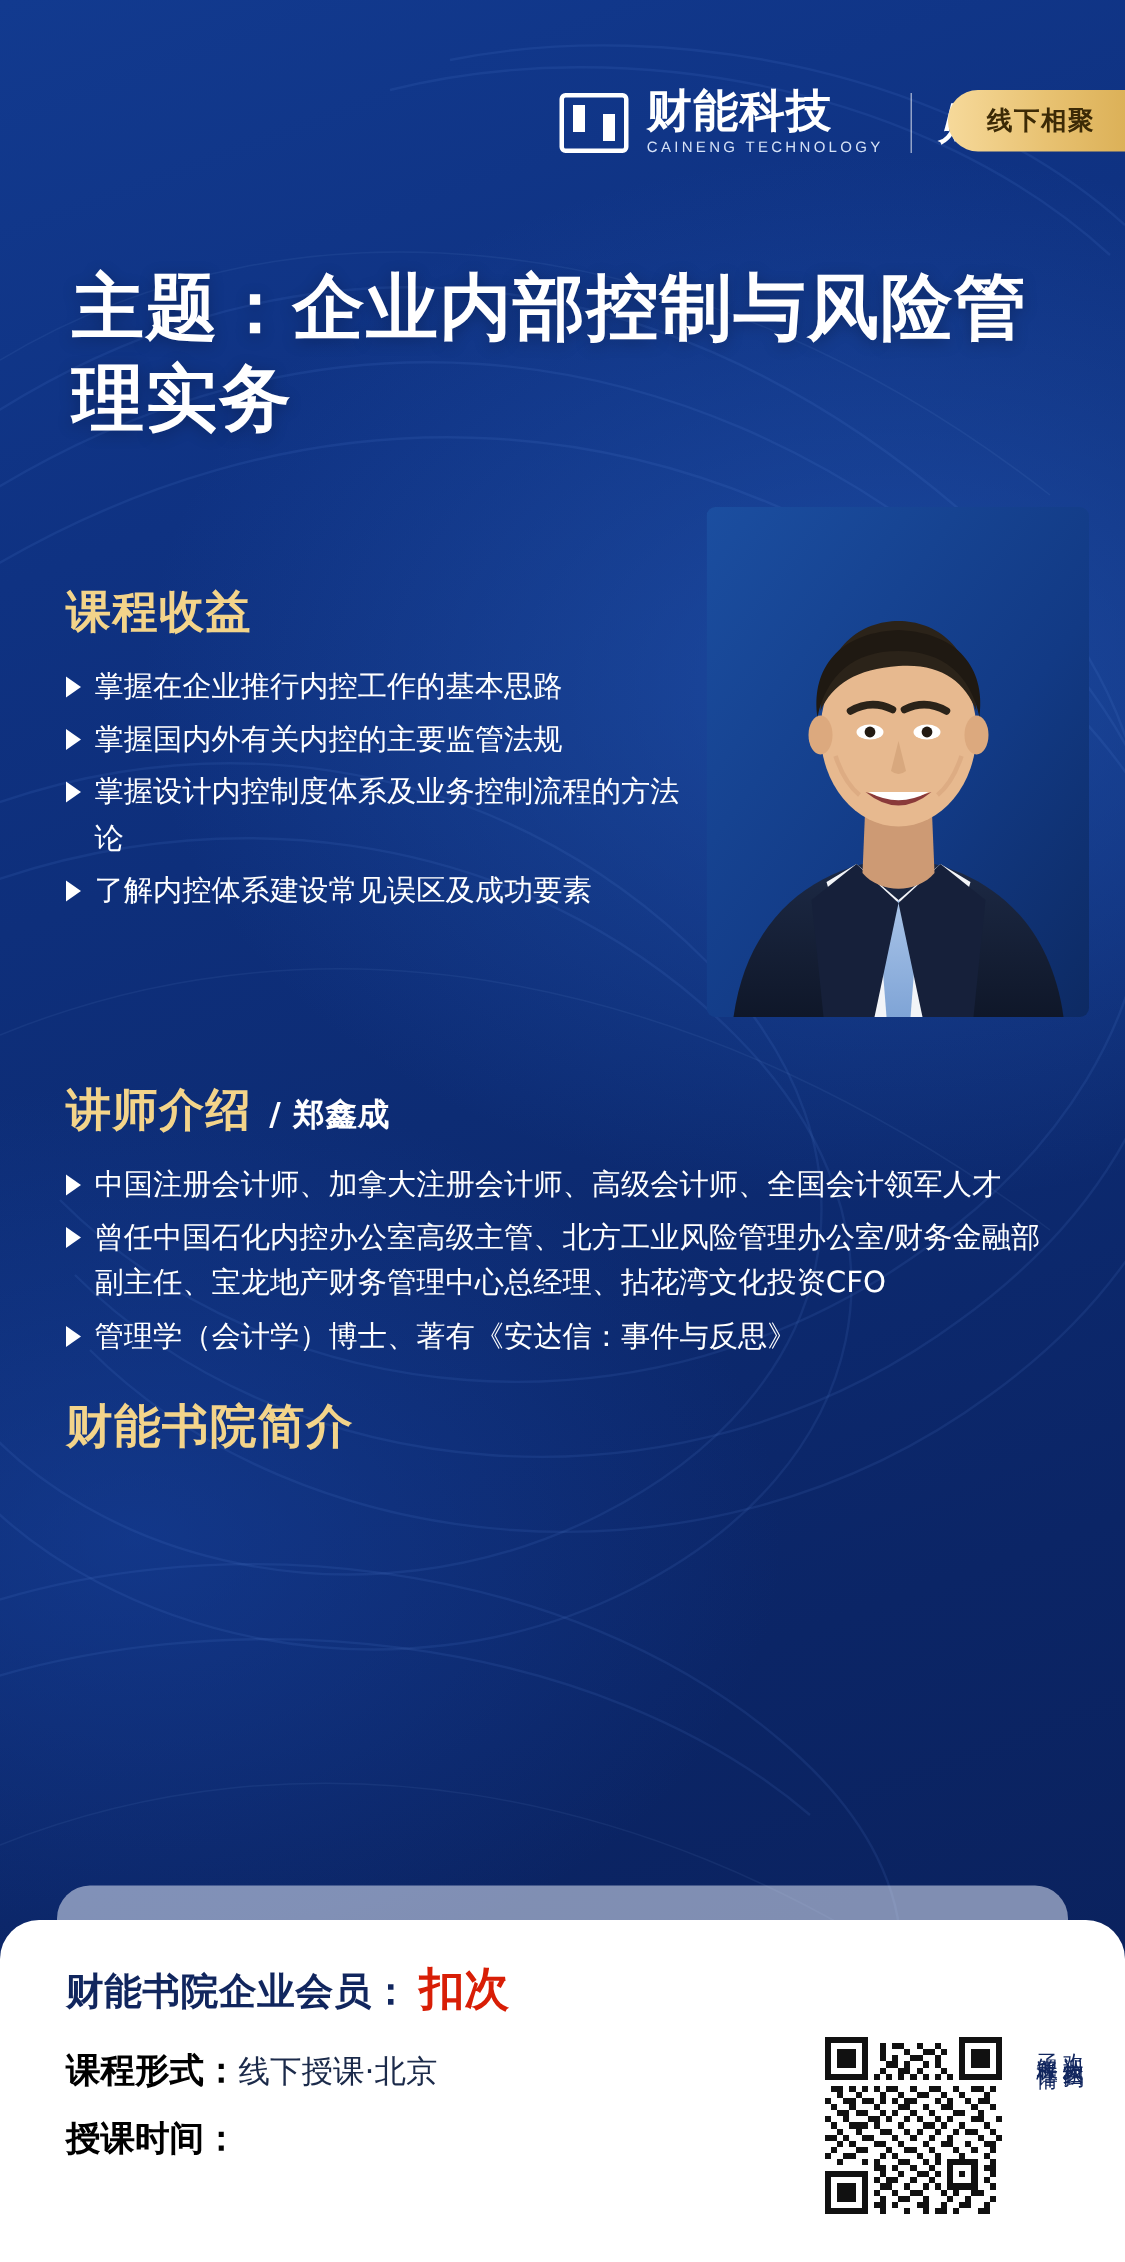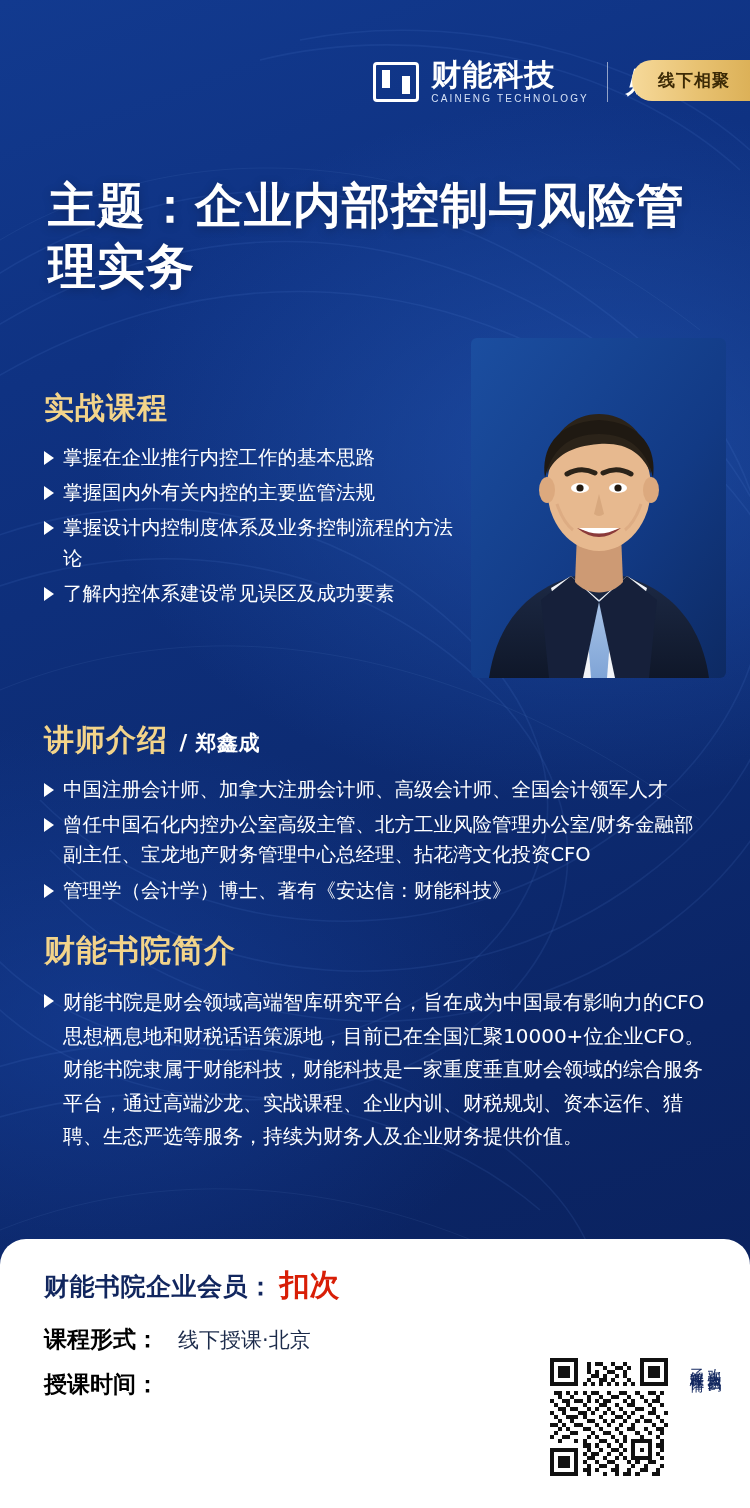"实战课程" div.sec-head { text: 实战课程 -> 课程收益 }
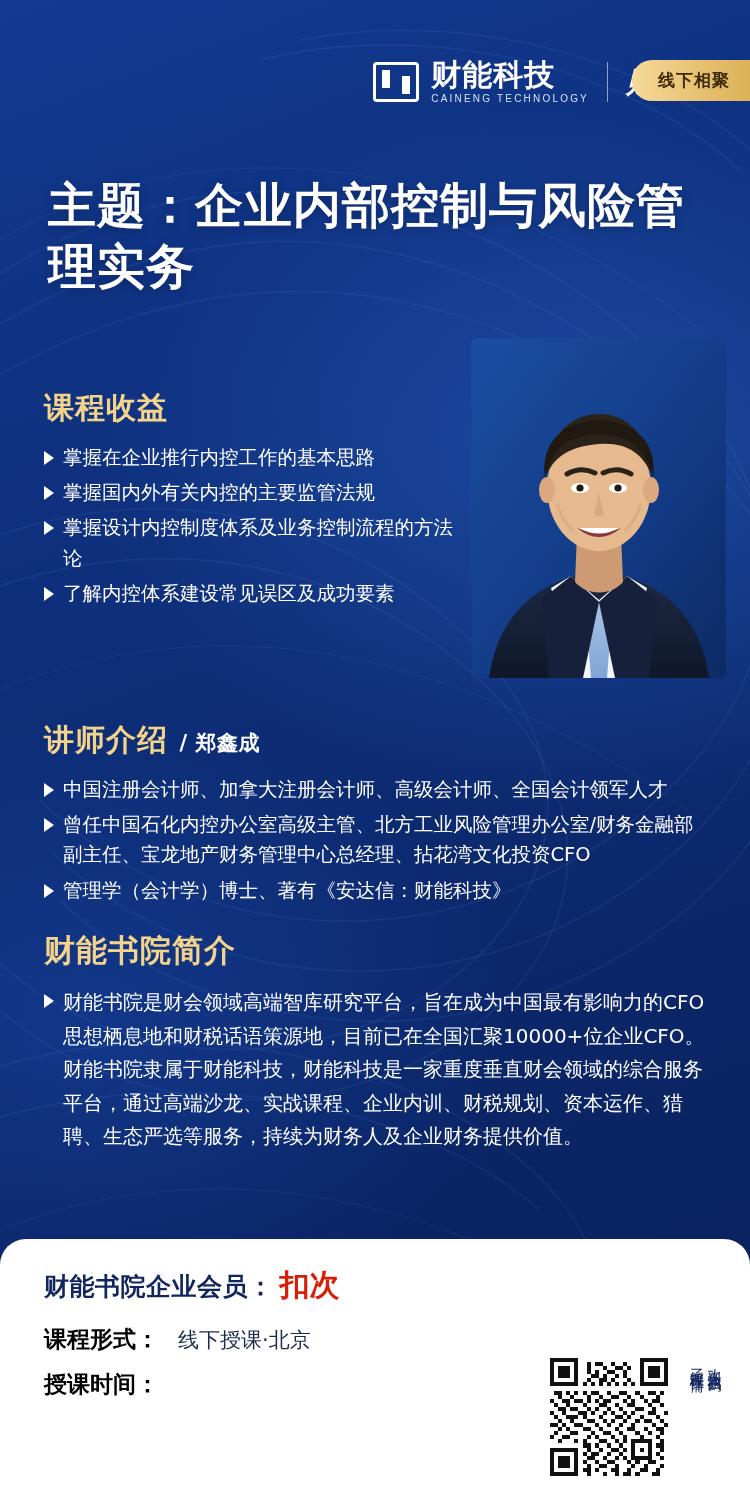"管理学（会计学）博士、著有《安达信：财能科技》" span.txt { text: 财能科技 -> 事件与反思 }
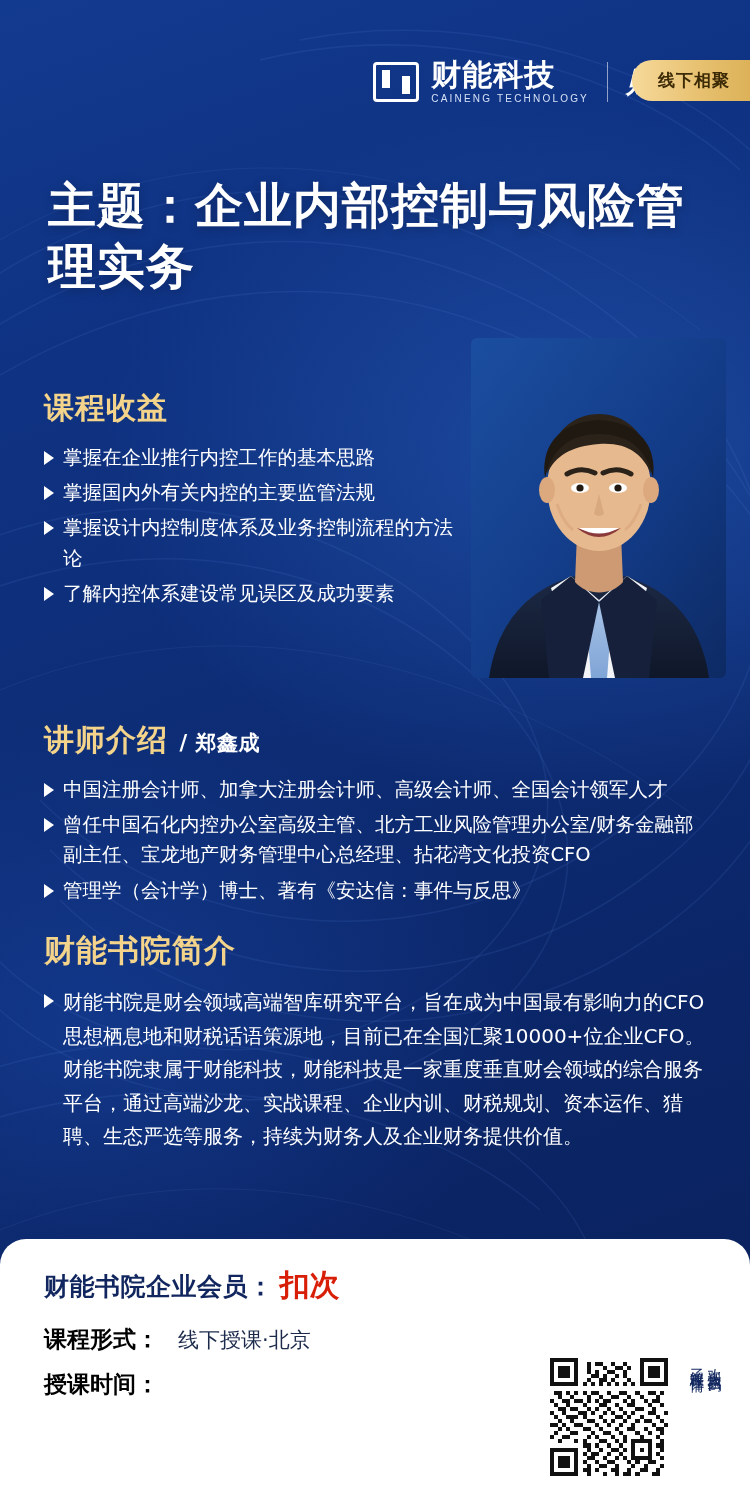"财能书院是财会领域高端智库研究平台，旨在成为中国最有影响力的CFO思想栖息地和财" div.bullets { html: <div> <div> <span></span> <span>财能书院是财会领域高端智库研究平台，旨在成为中国最有影响力的CFO思想栖息地和财税话语策源地，目前已在全国汇聚10000+位企业CFO。财能书院隶属于财能科技，财能科技是一家重度垂直财会领域的综合服务平台，通过高端沙龙、实战课程、企业内训、财税规划、资本运作、猎聘、生态严选等服务，持续为财务人及企业财务提供价值。</span> </div> </div> -> none }
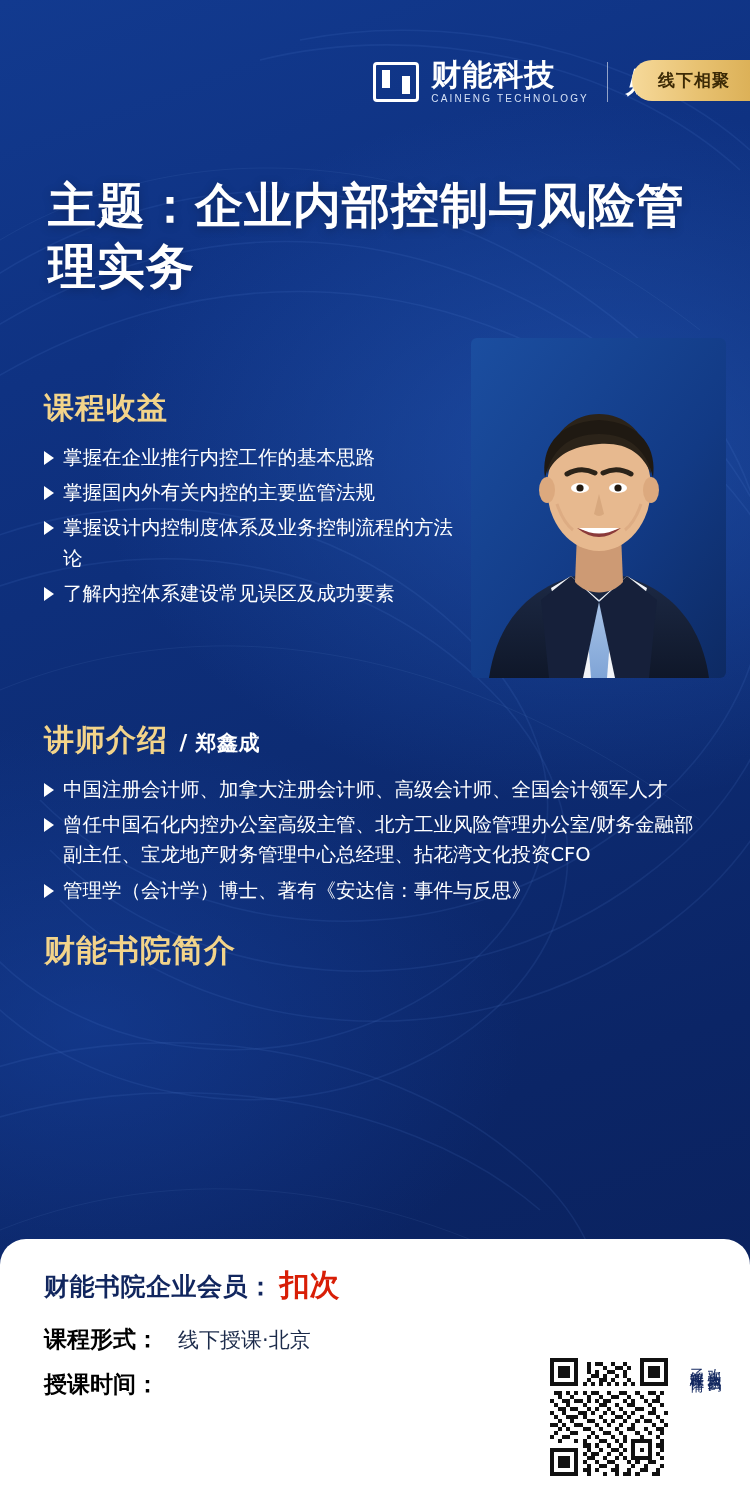"财能书院企业会员：" .bottom-card { height: 269px -> 228px }
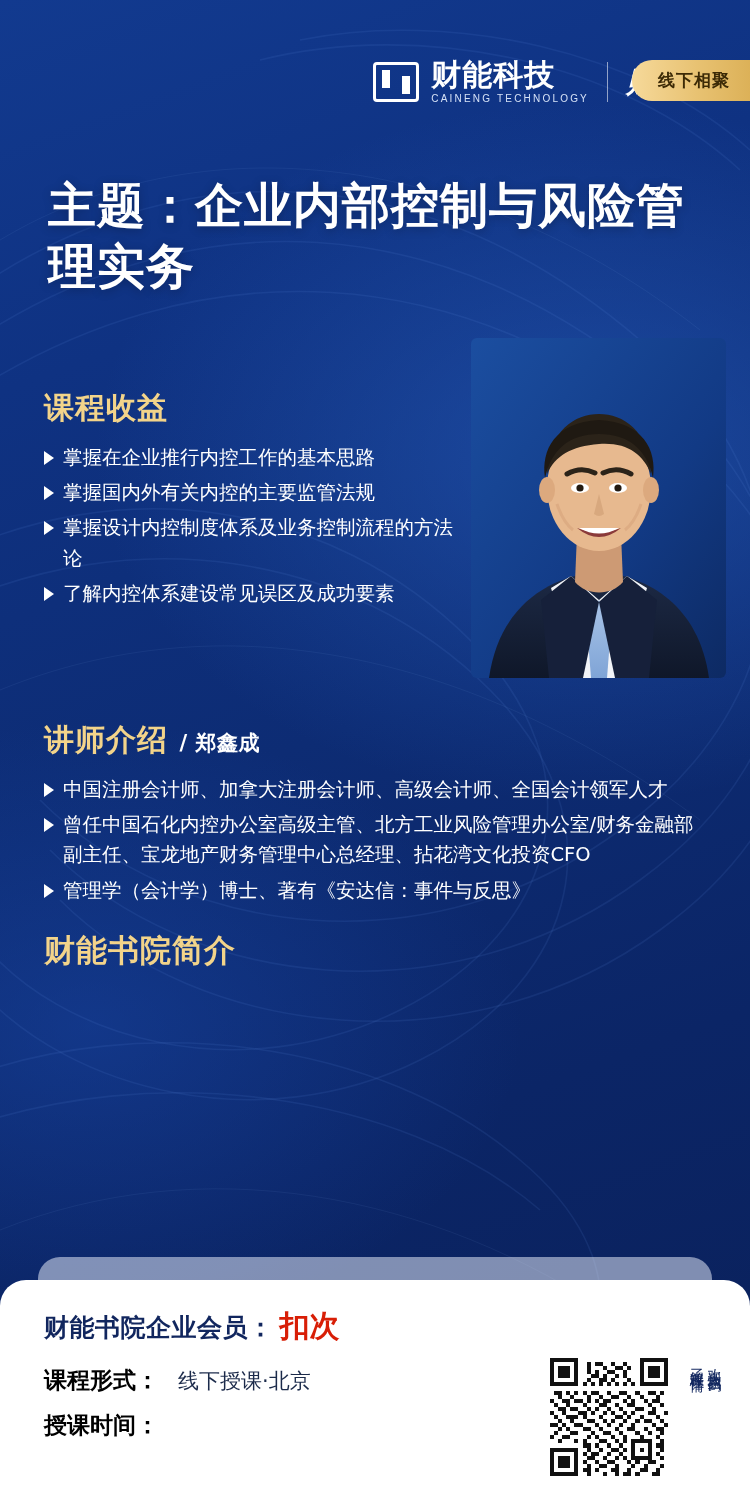"线下授课·北京" .info-value { margin-left: 19px -> 0 }
